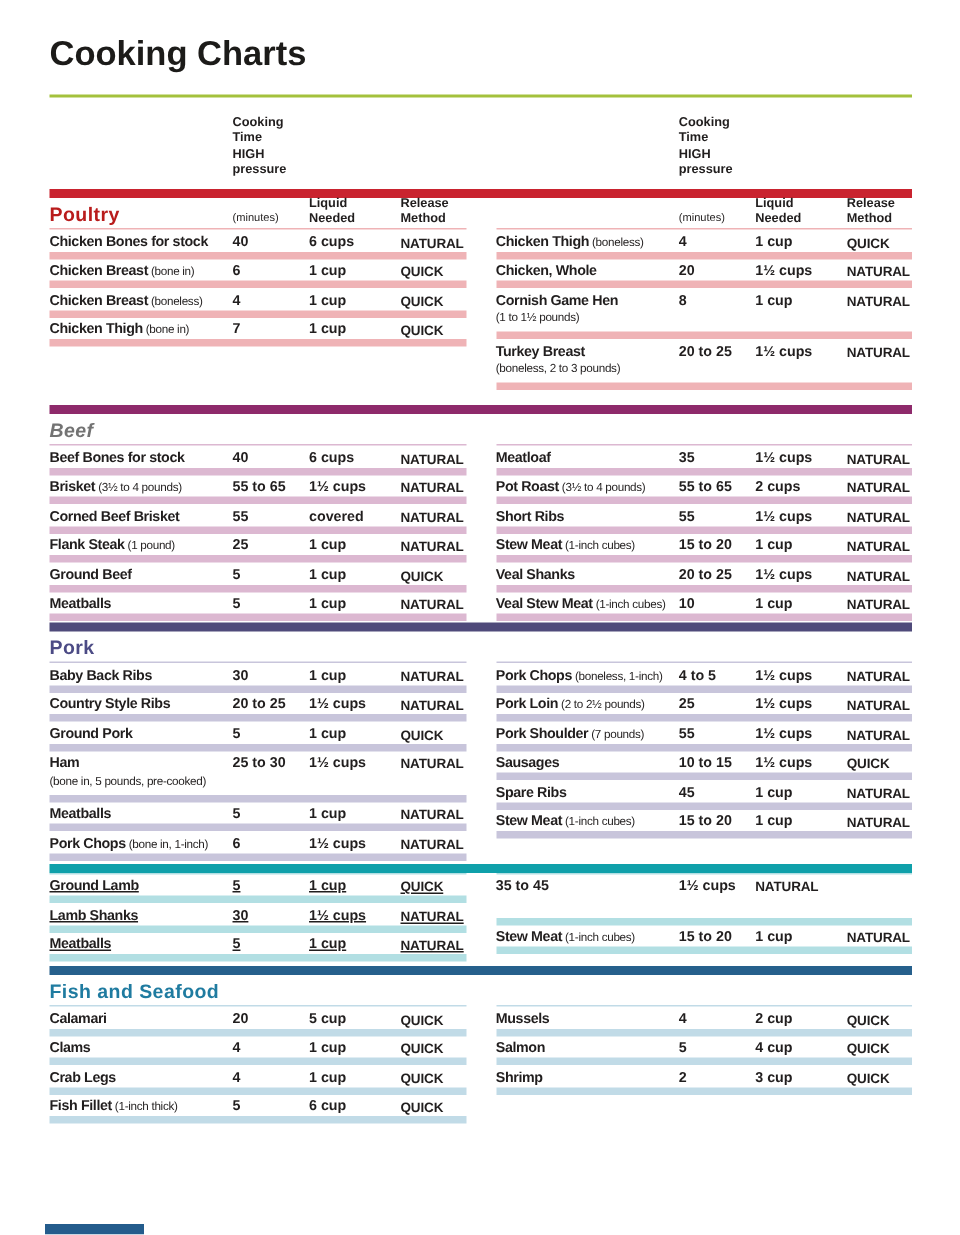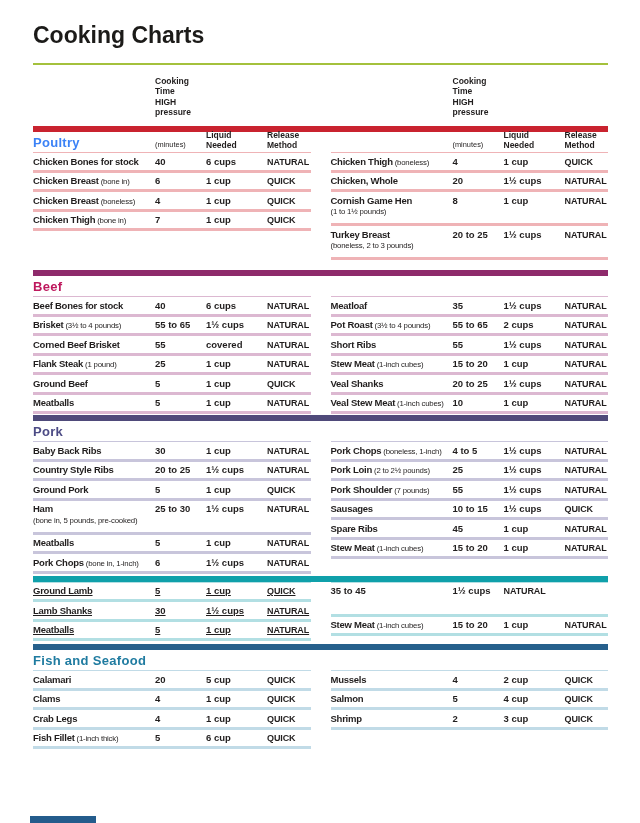"Poultry" div.sec-h { color: #3b82f6 -> #b91c1c }
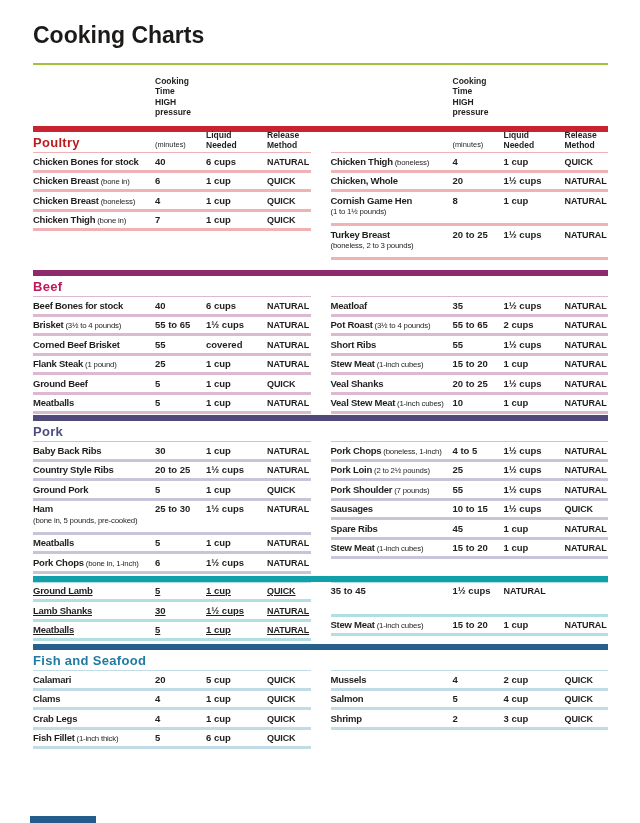"Chicken Bones for stock" .row { border-bottom: 3px solid #8b5cf6 -> 5px solid #8b5cf6 }
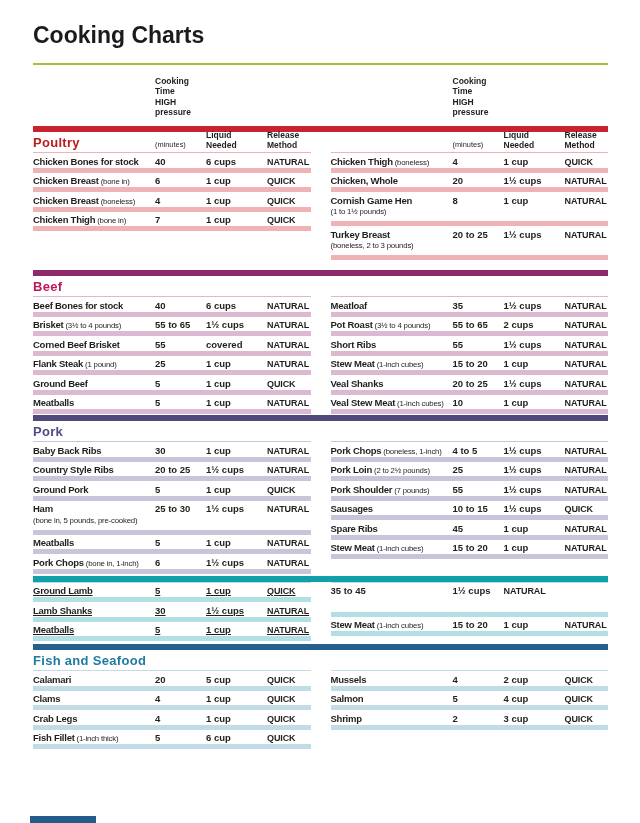"Beef" div.sec-h { color: #be185d -> #737373; font-style: none -> italic }
